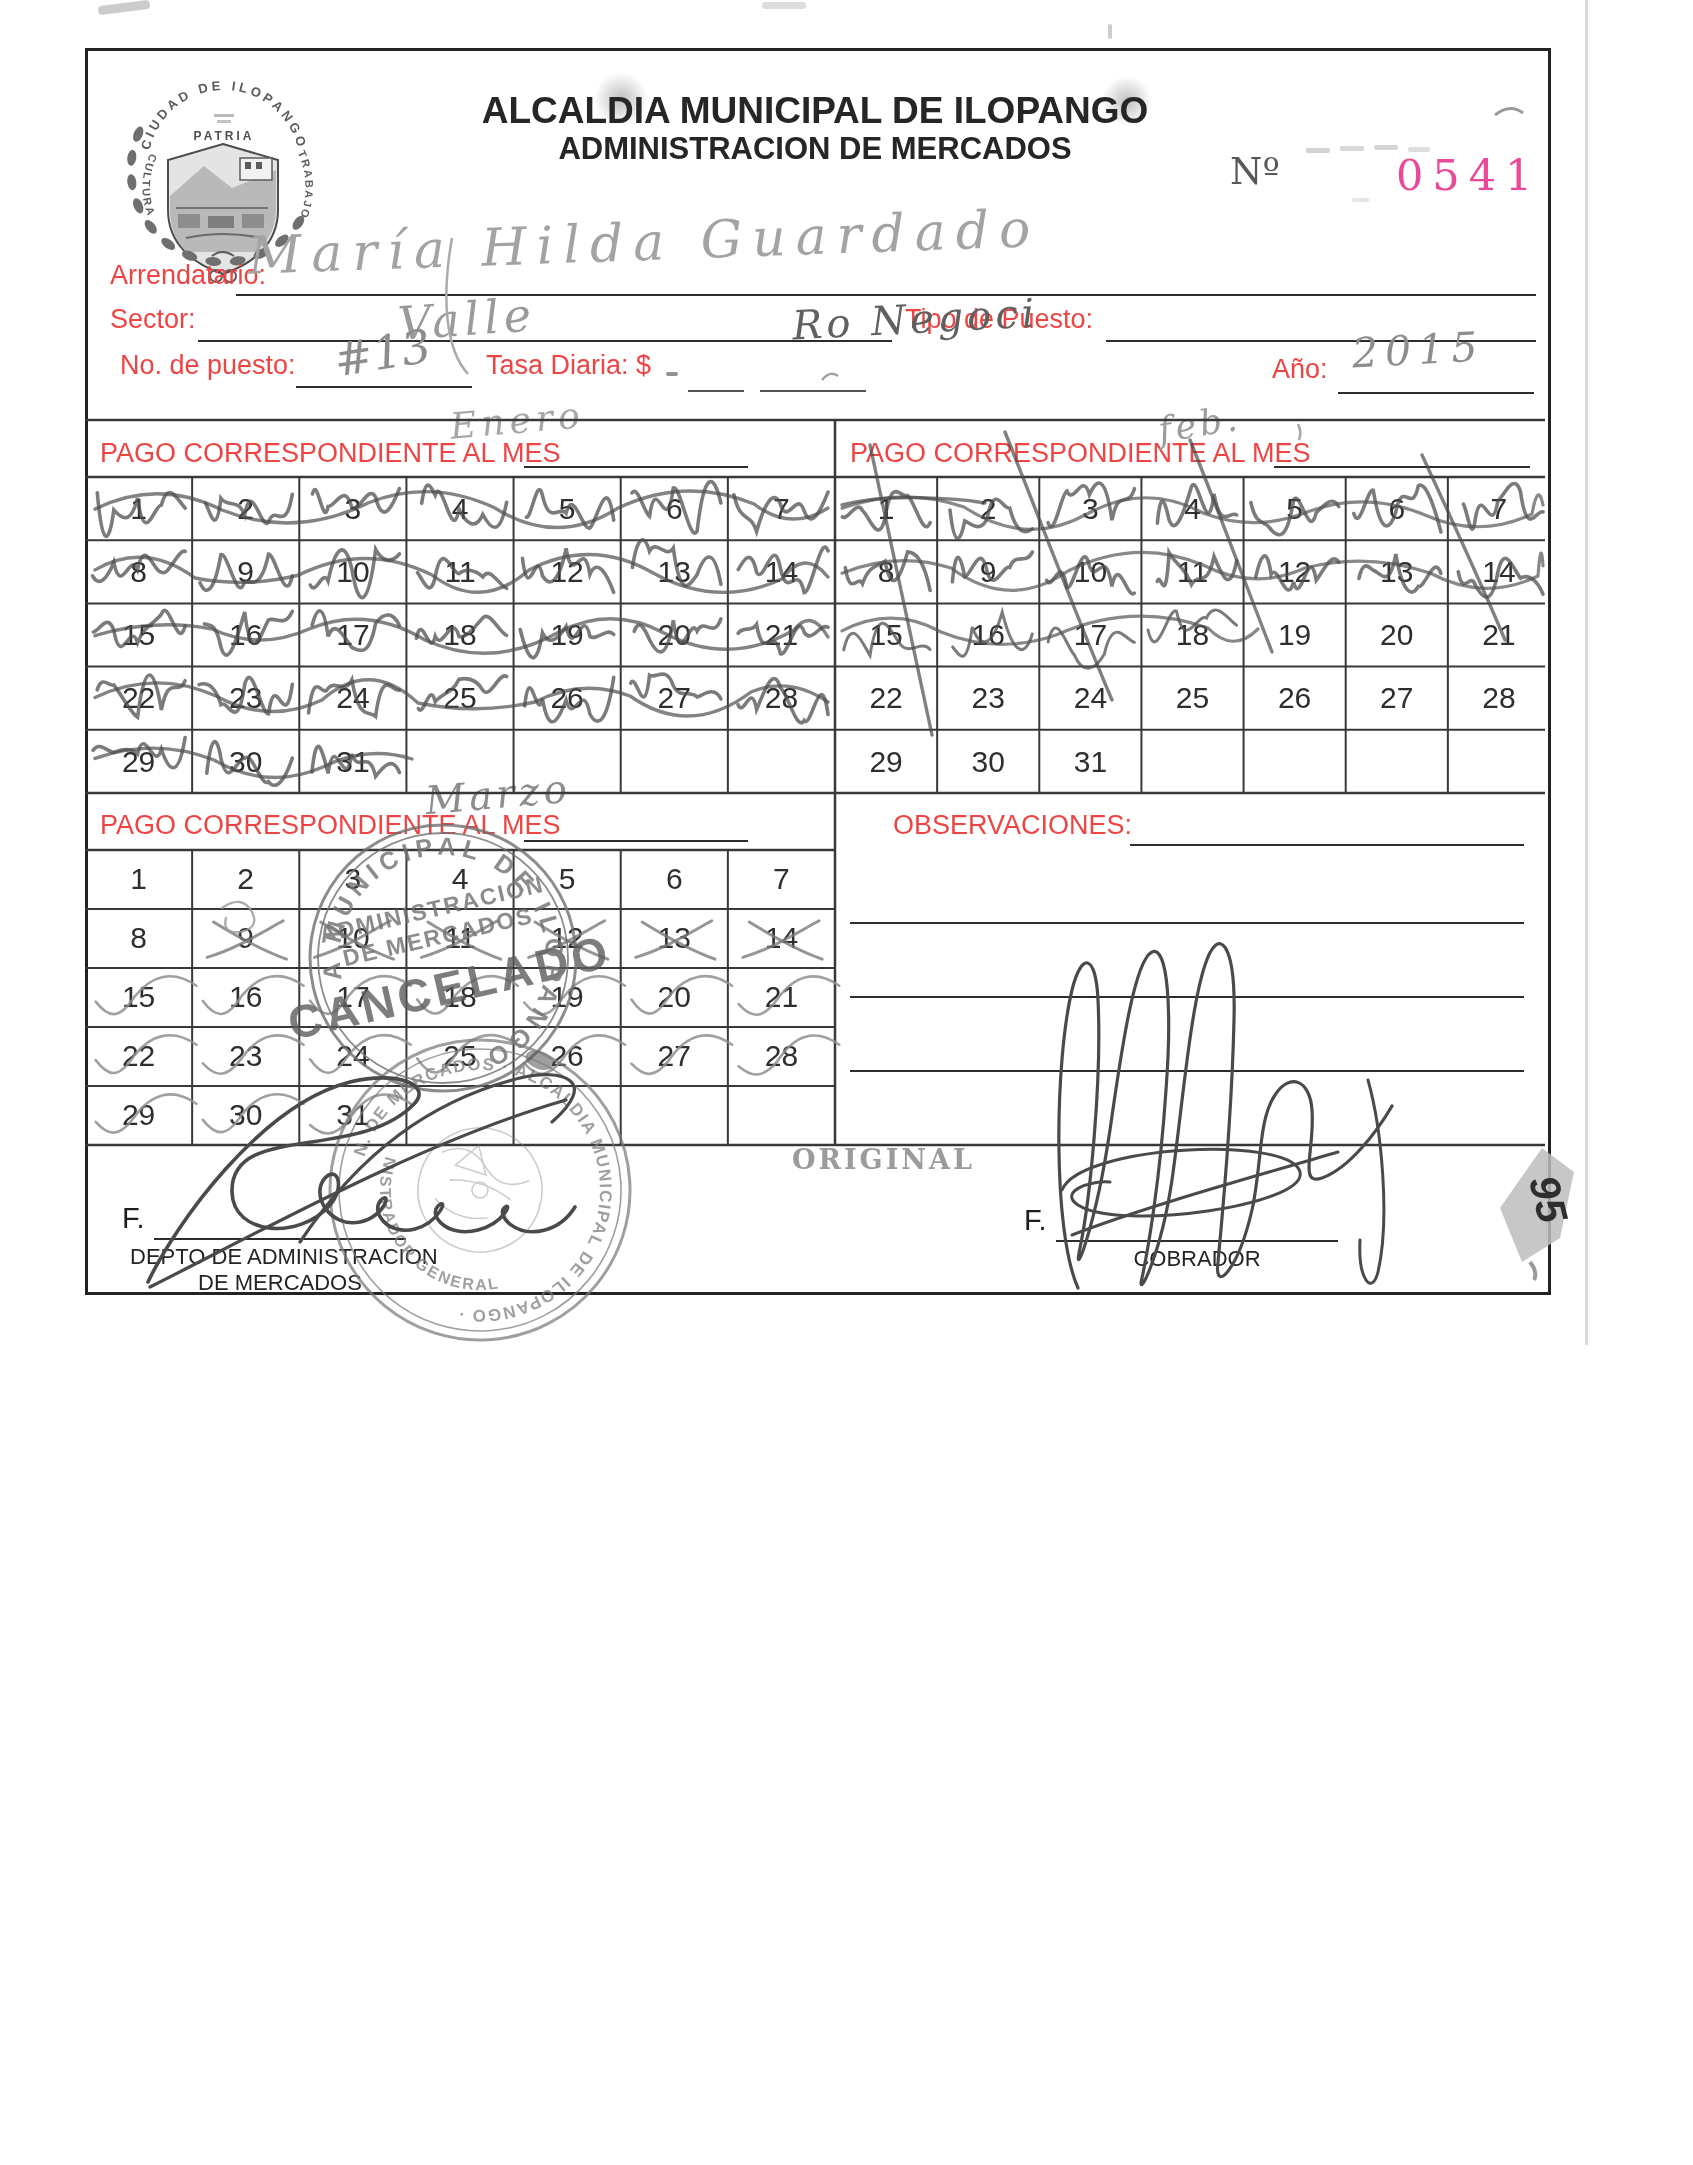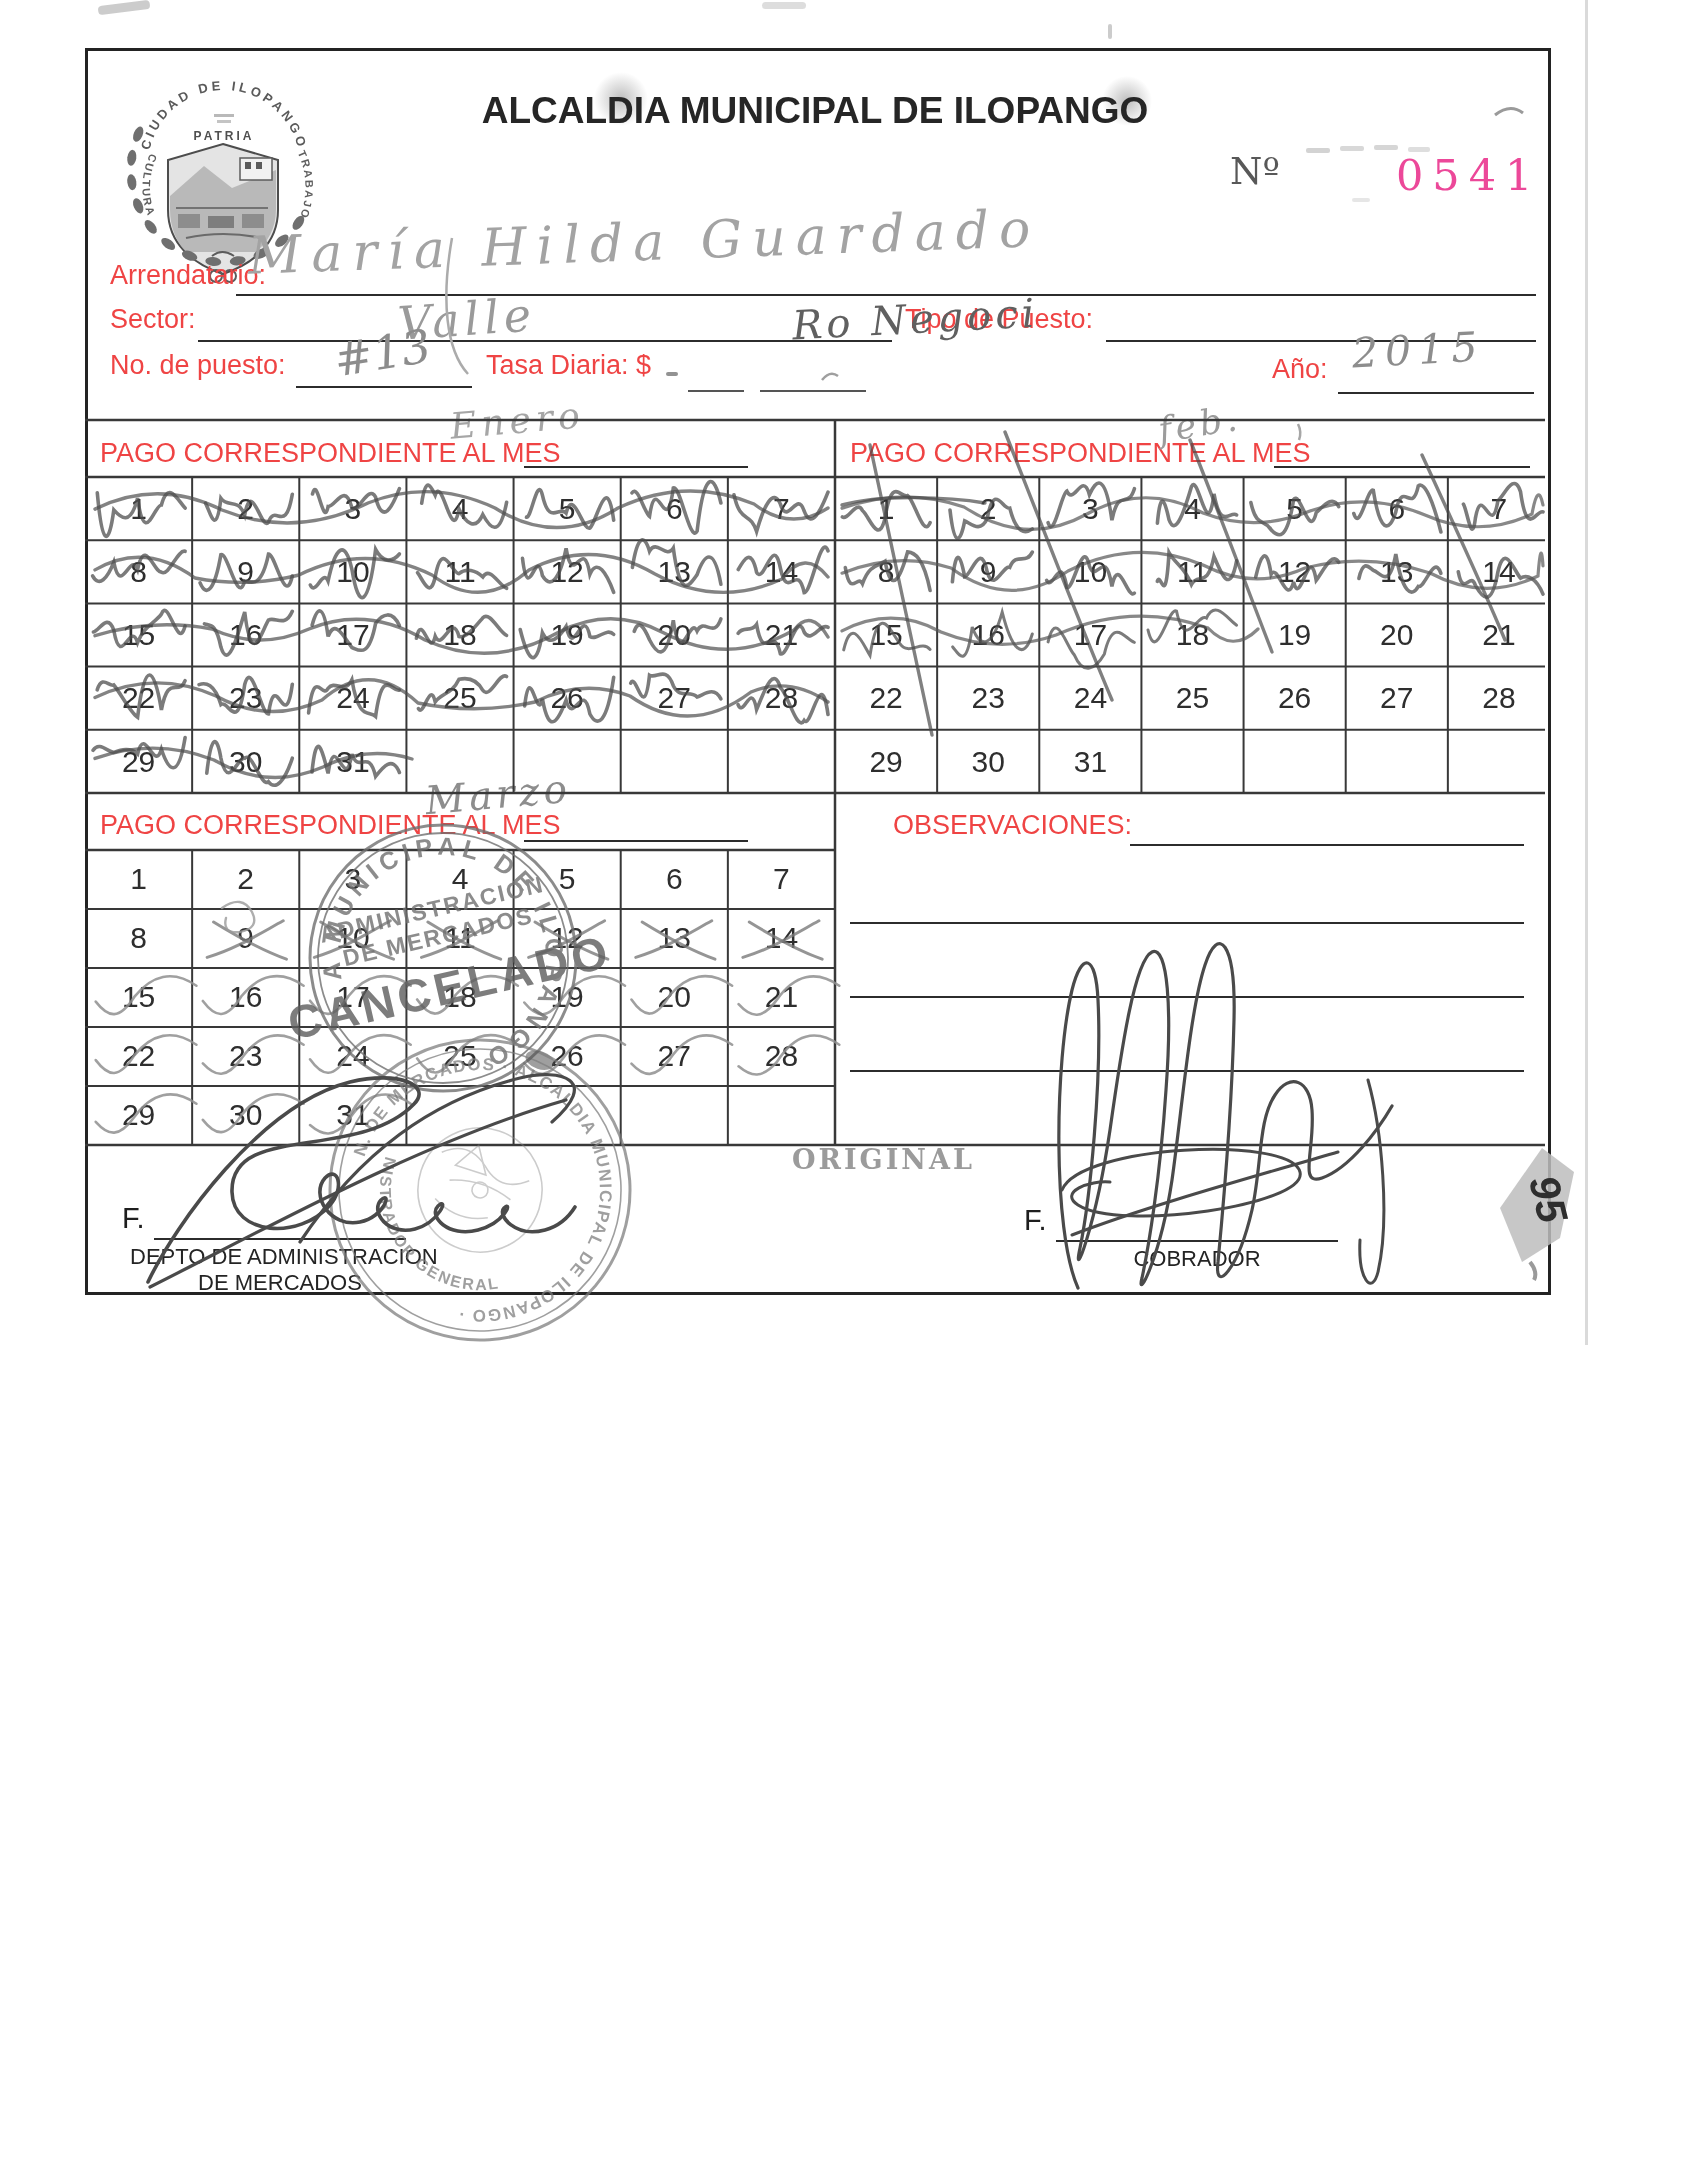"ADMINISTRACION DE MERCADOS" div.abs { html: none -> <div>ADMINISTRACION DE MERCADOS</div> }
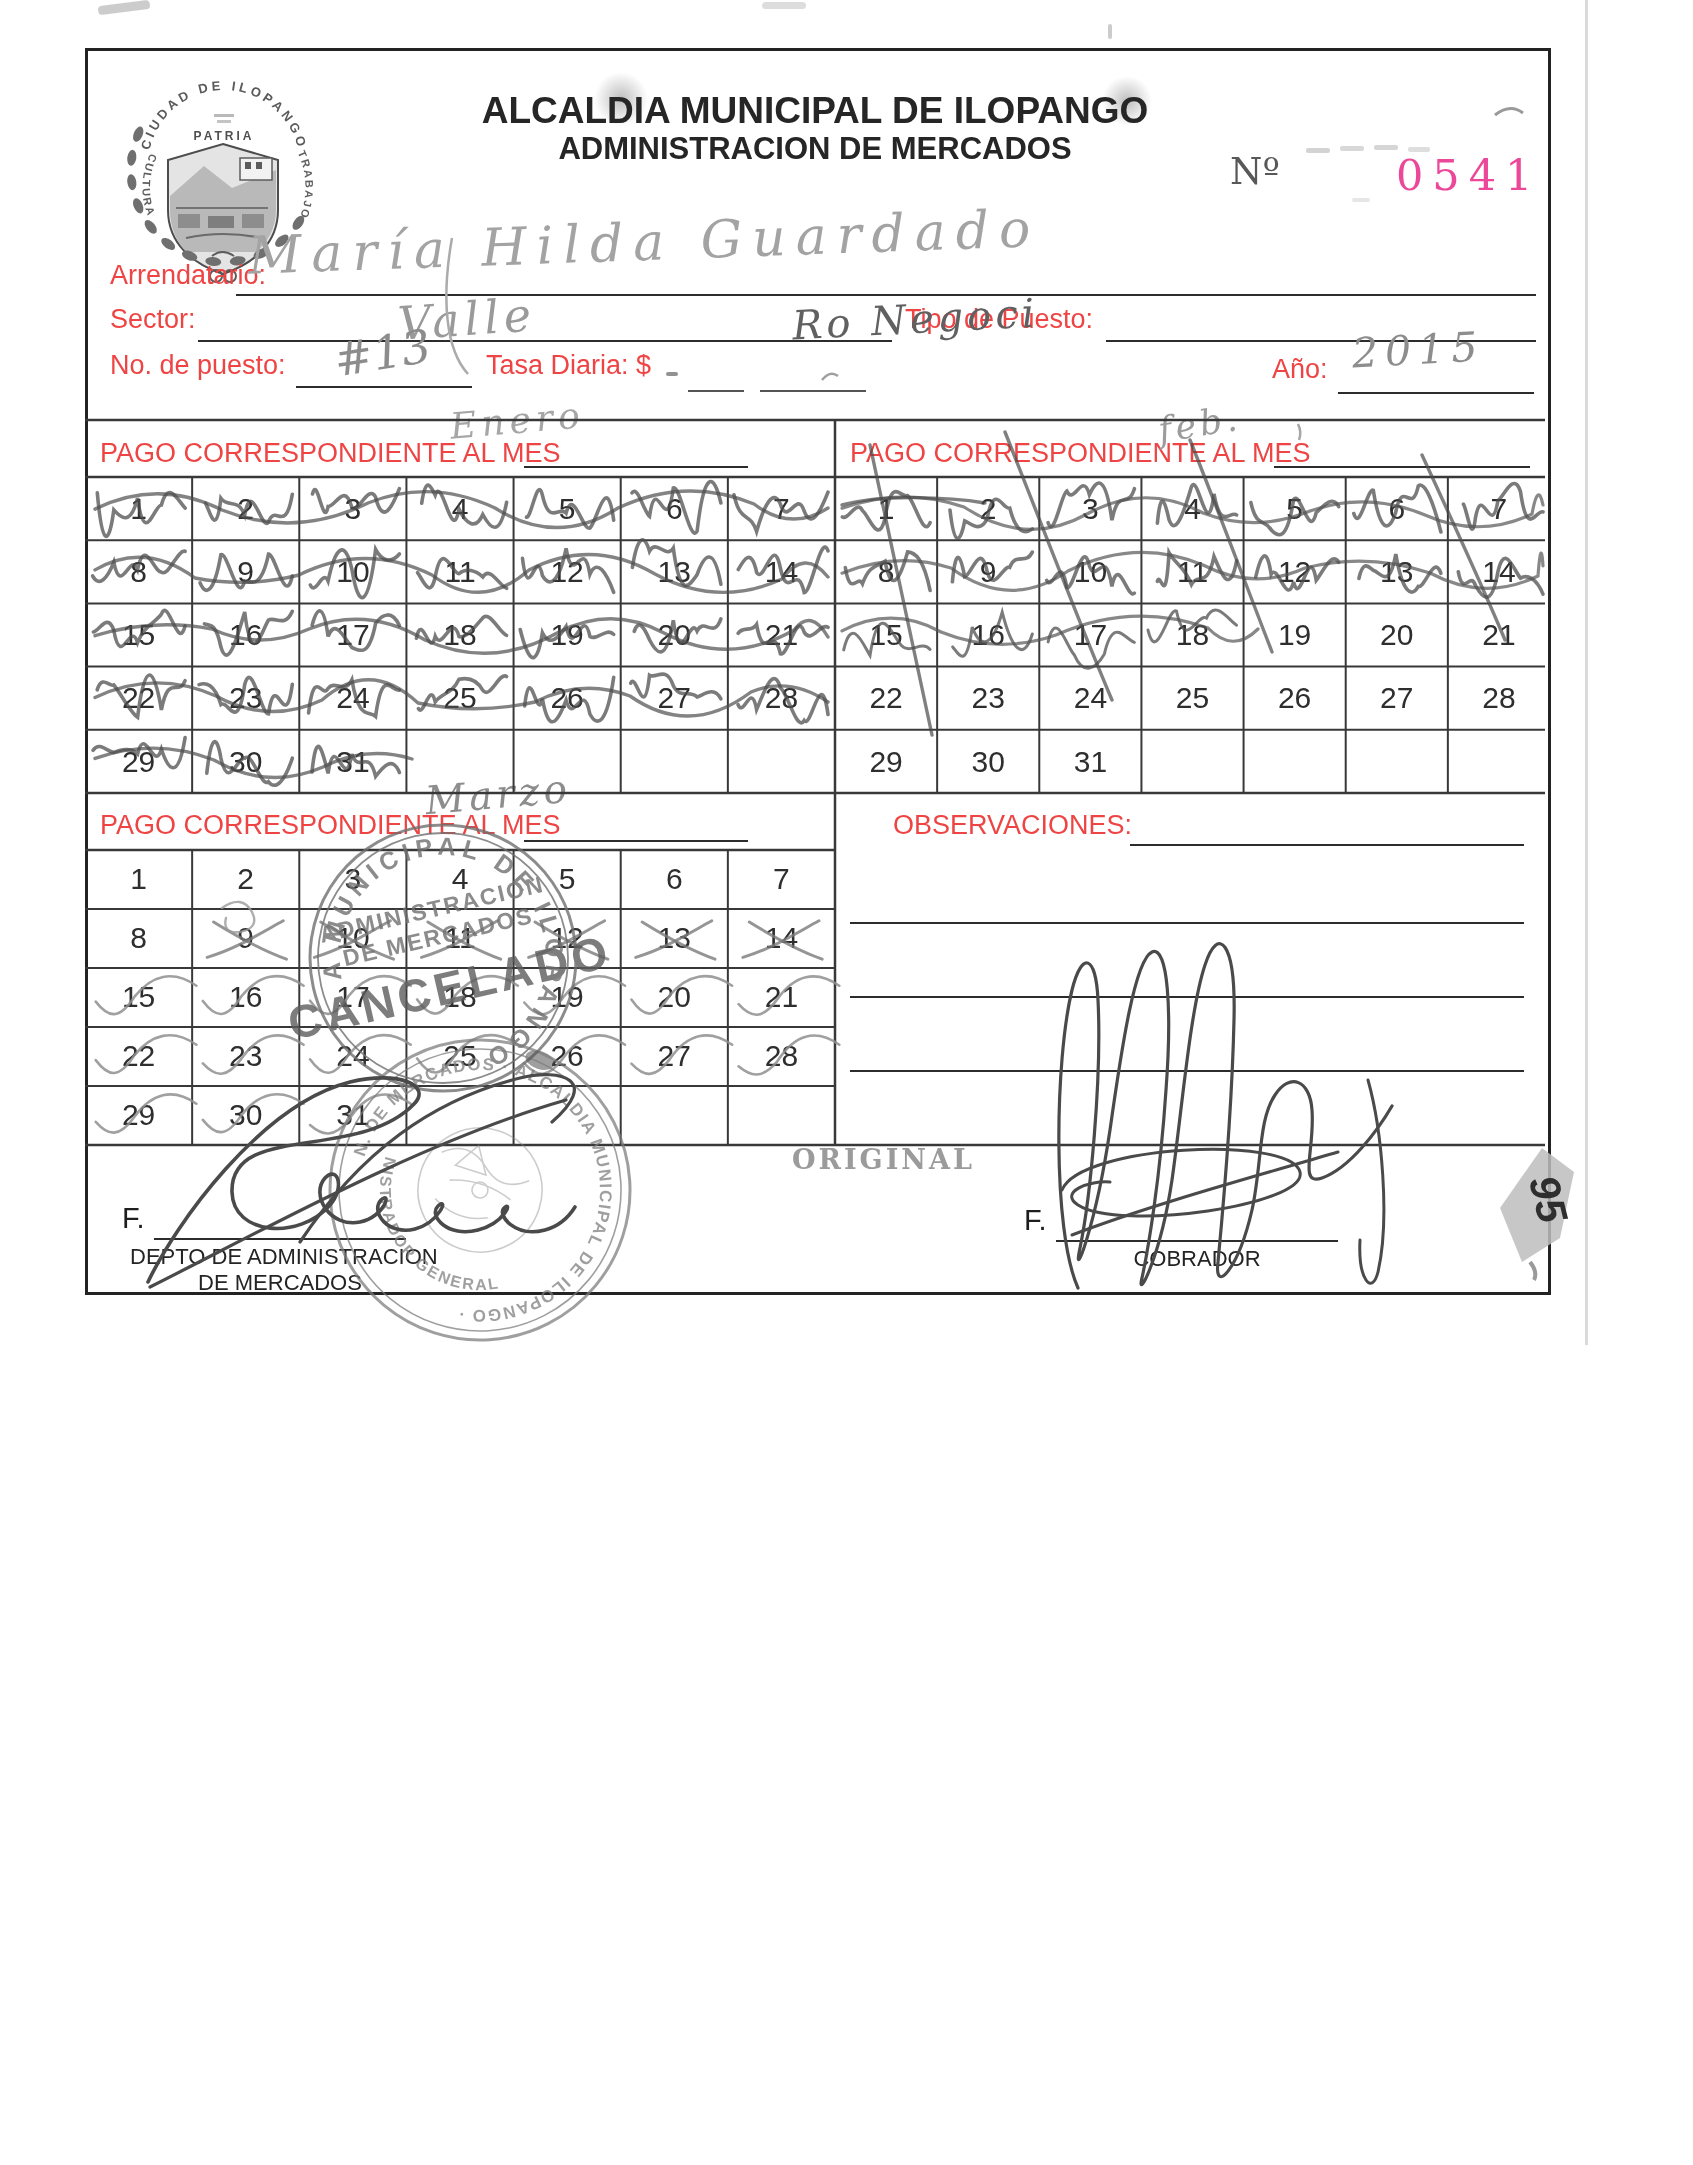"No. de puesto:" div.abs { left: 110px -> 120px }
